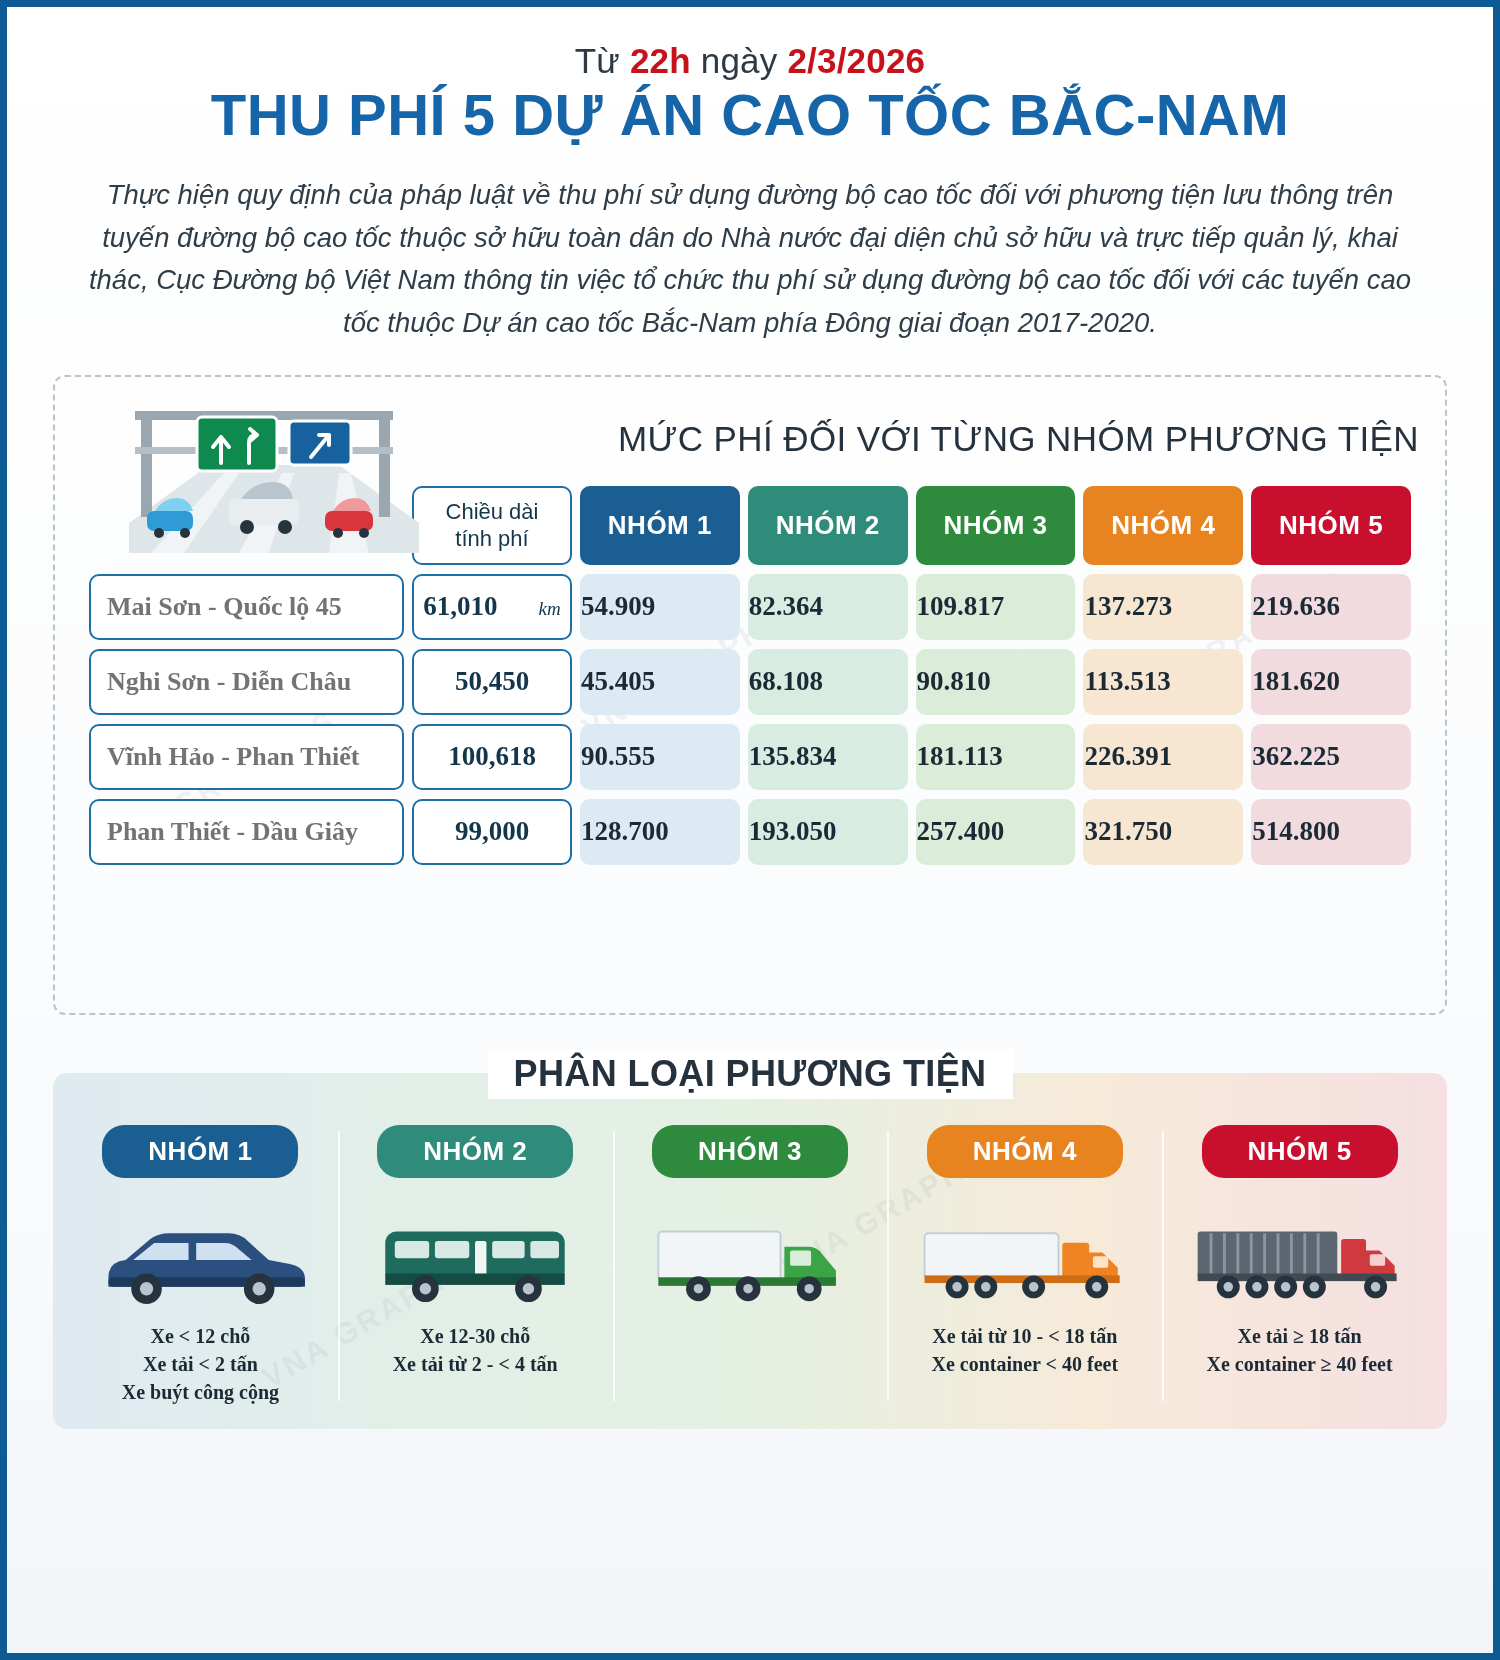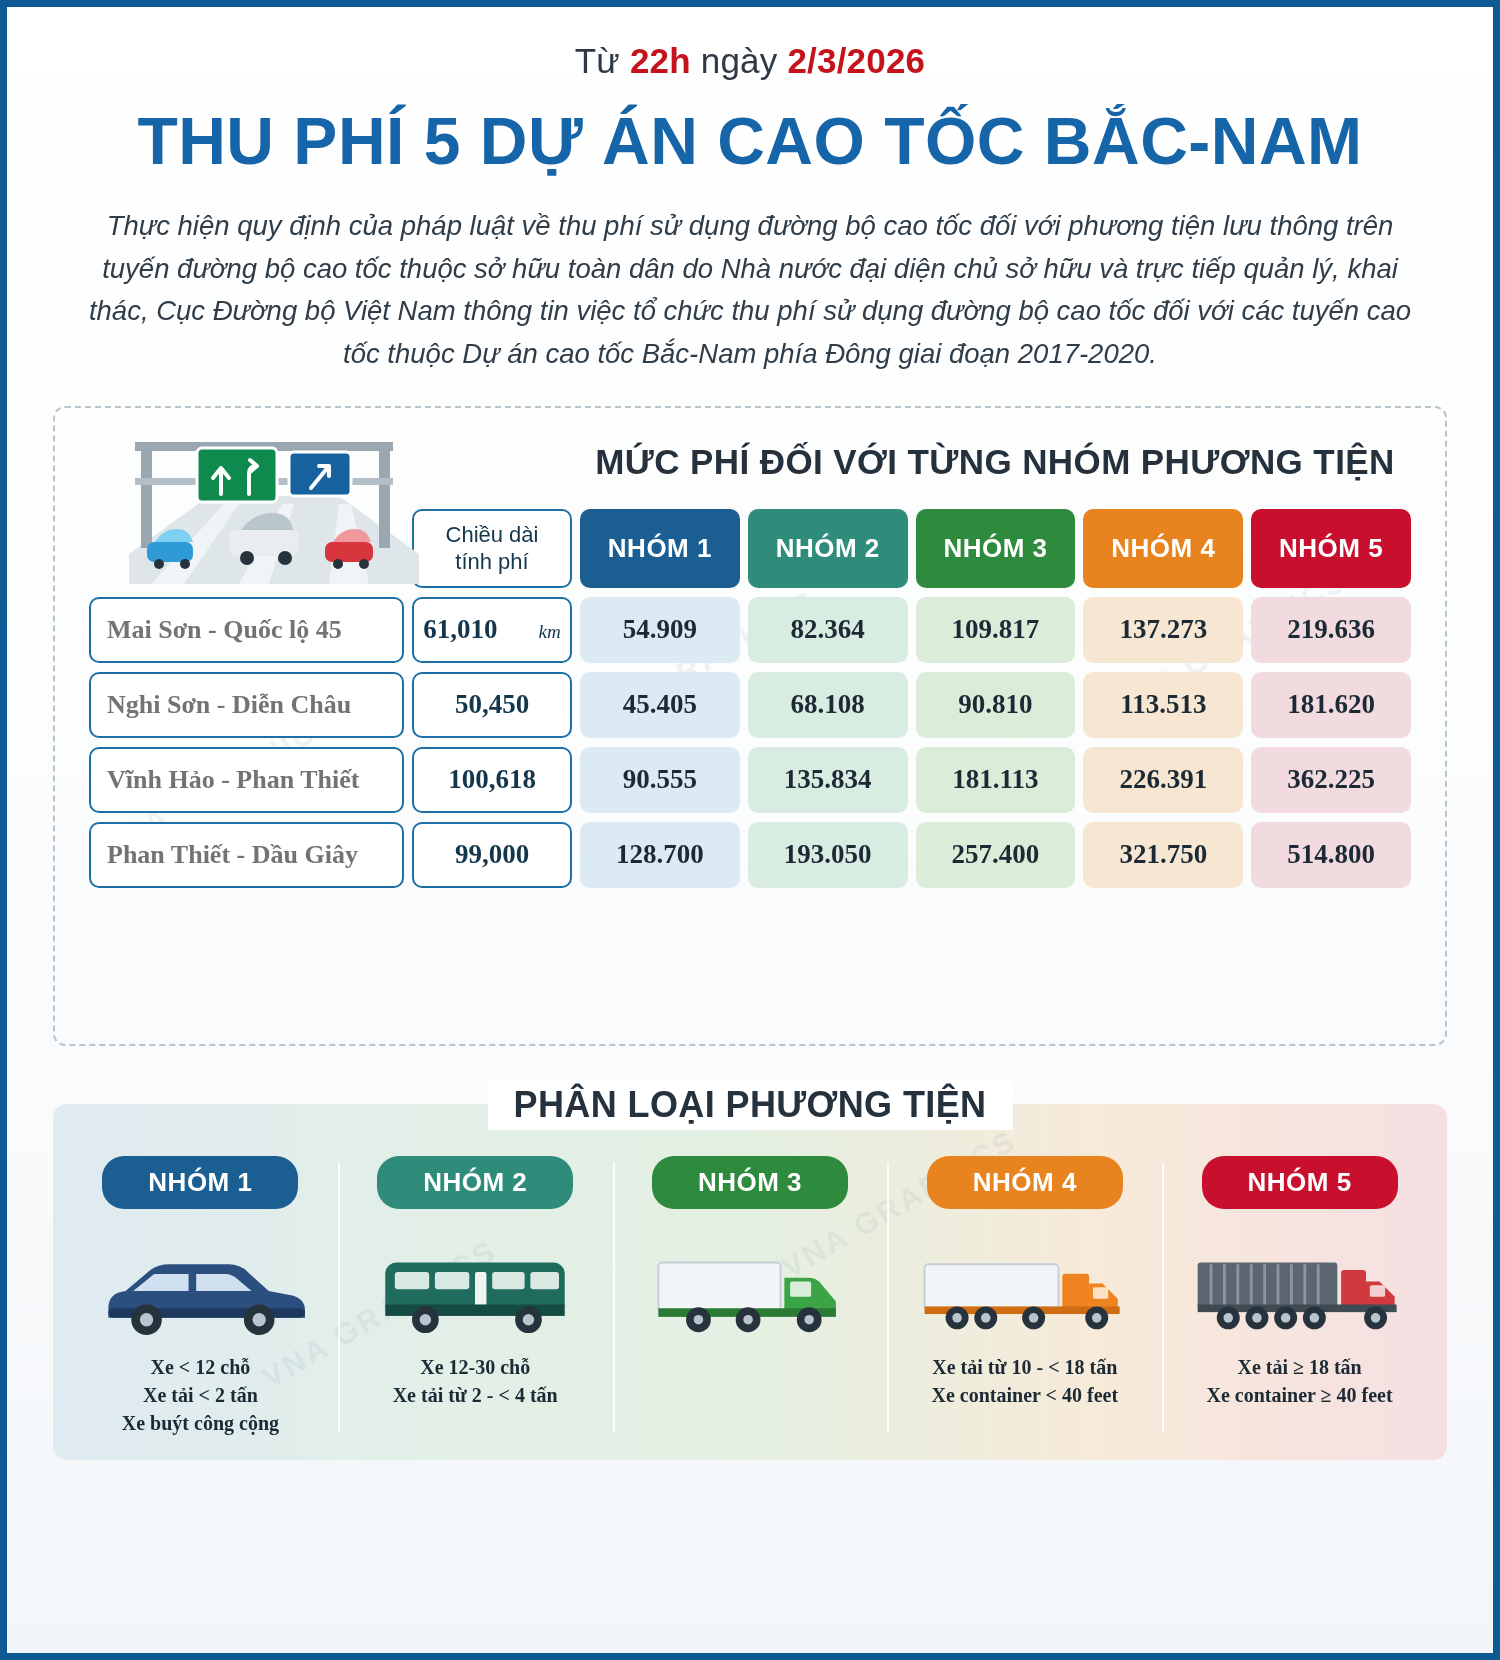"THU PHÍ 5 DỰ ÁN" .title { font-size: 66px -> 58px; margin-top: 22px -> none }
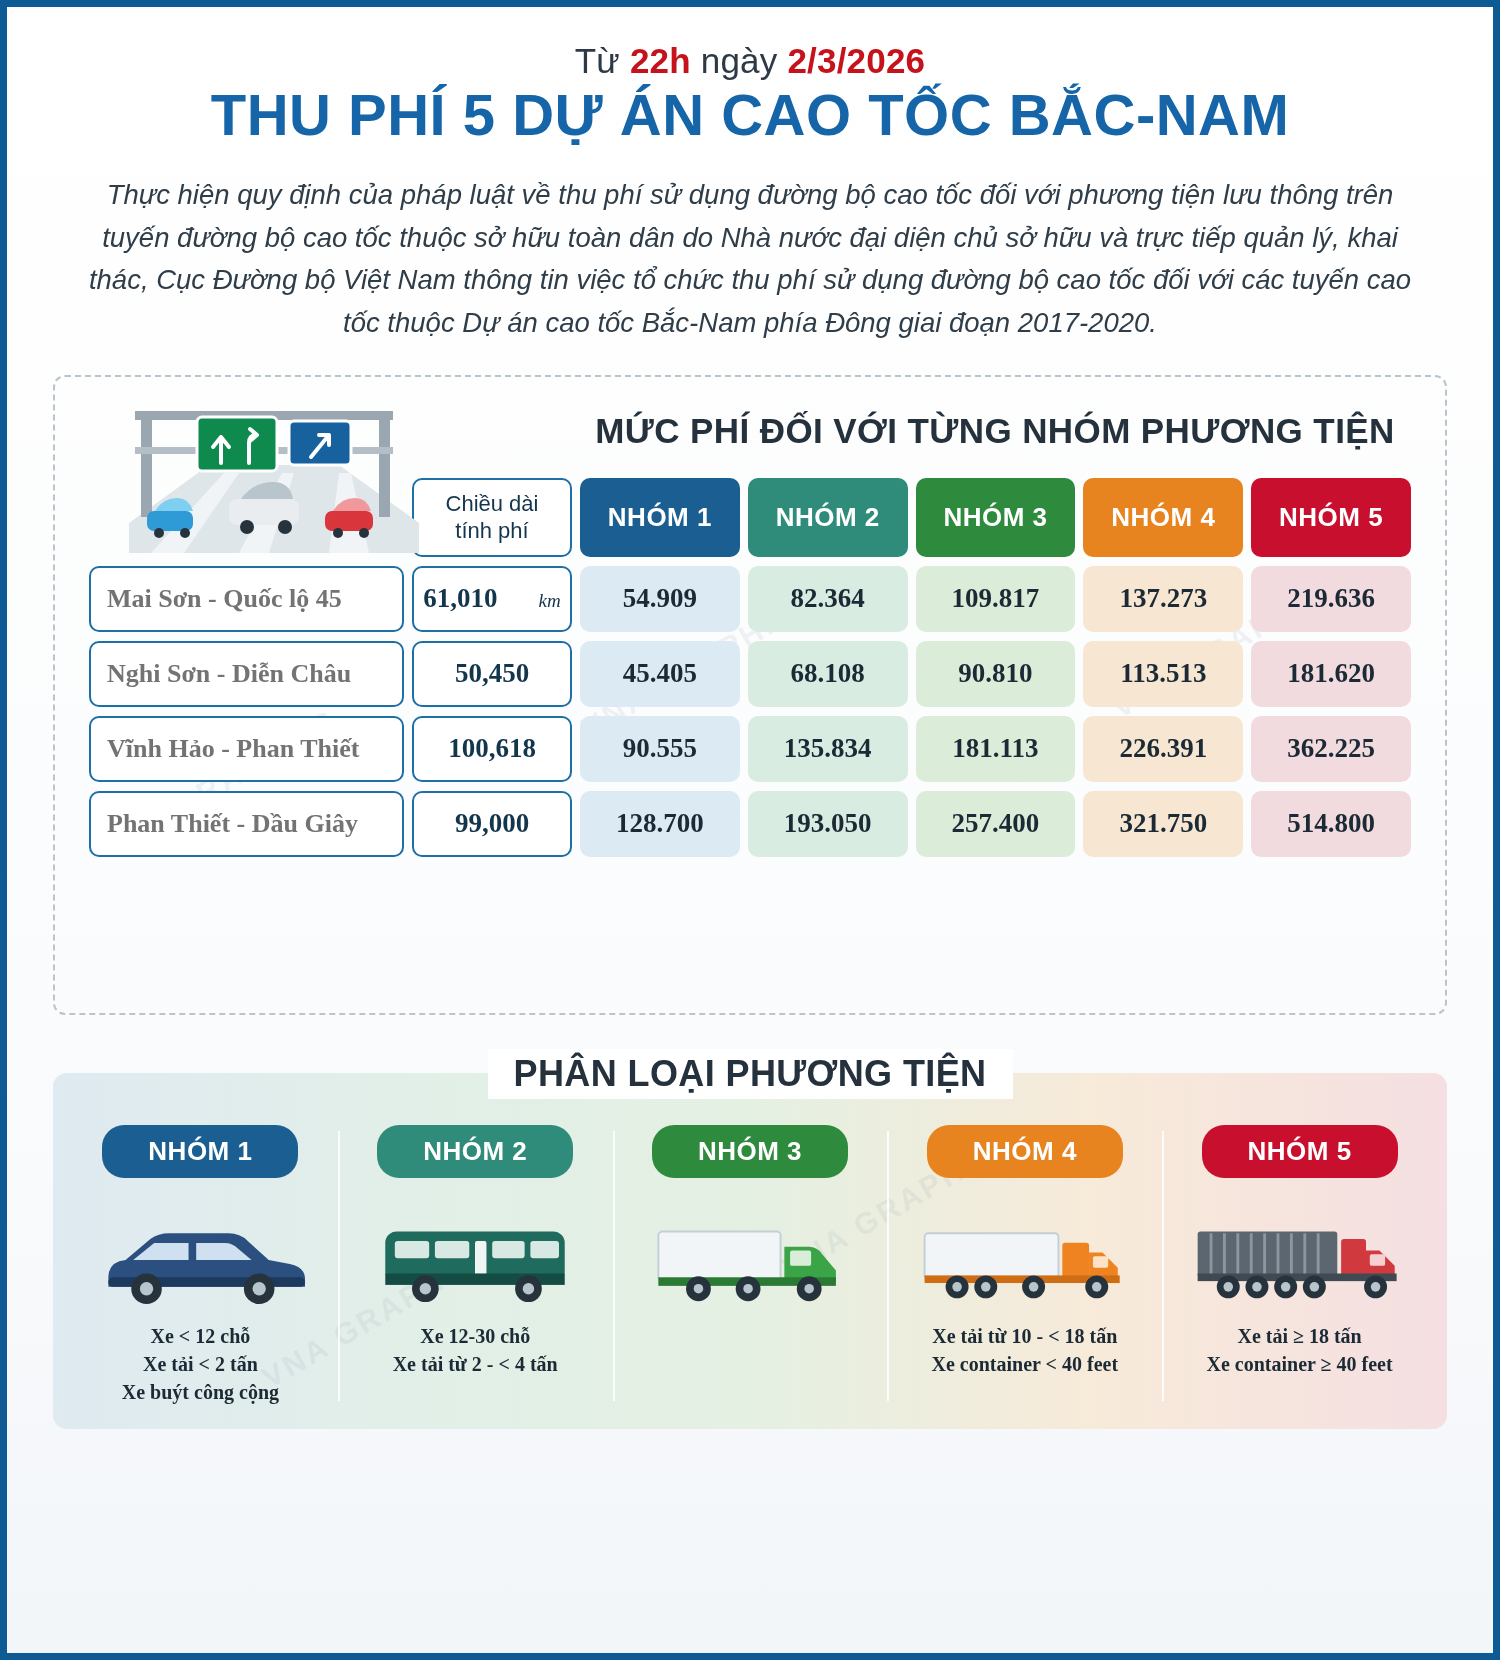"MỨC PHÍ ĐỐI VỚI TỪNG" .fee-head h2 { font-weight: bold -> normal; margin: 12px 0 0 0 -> 20px 0 0 0; text-align: none -> right }
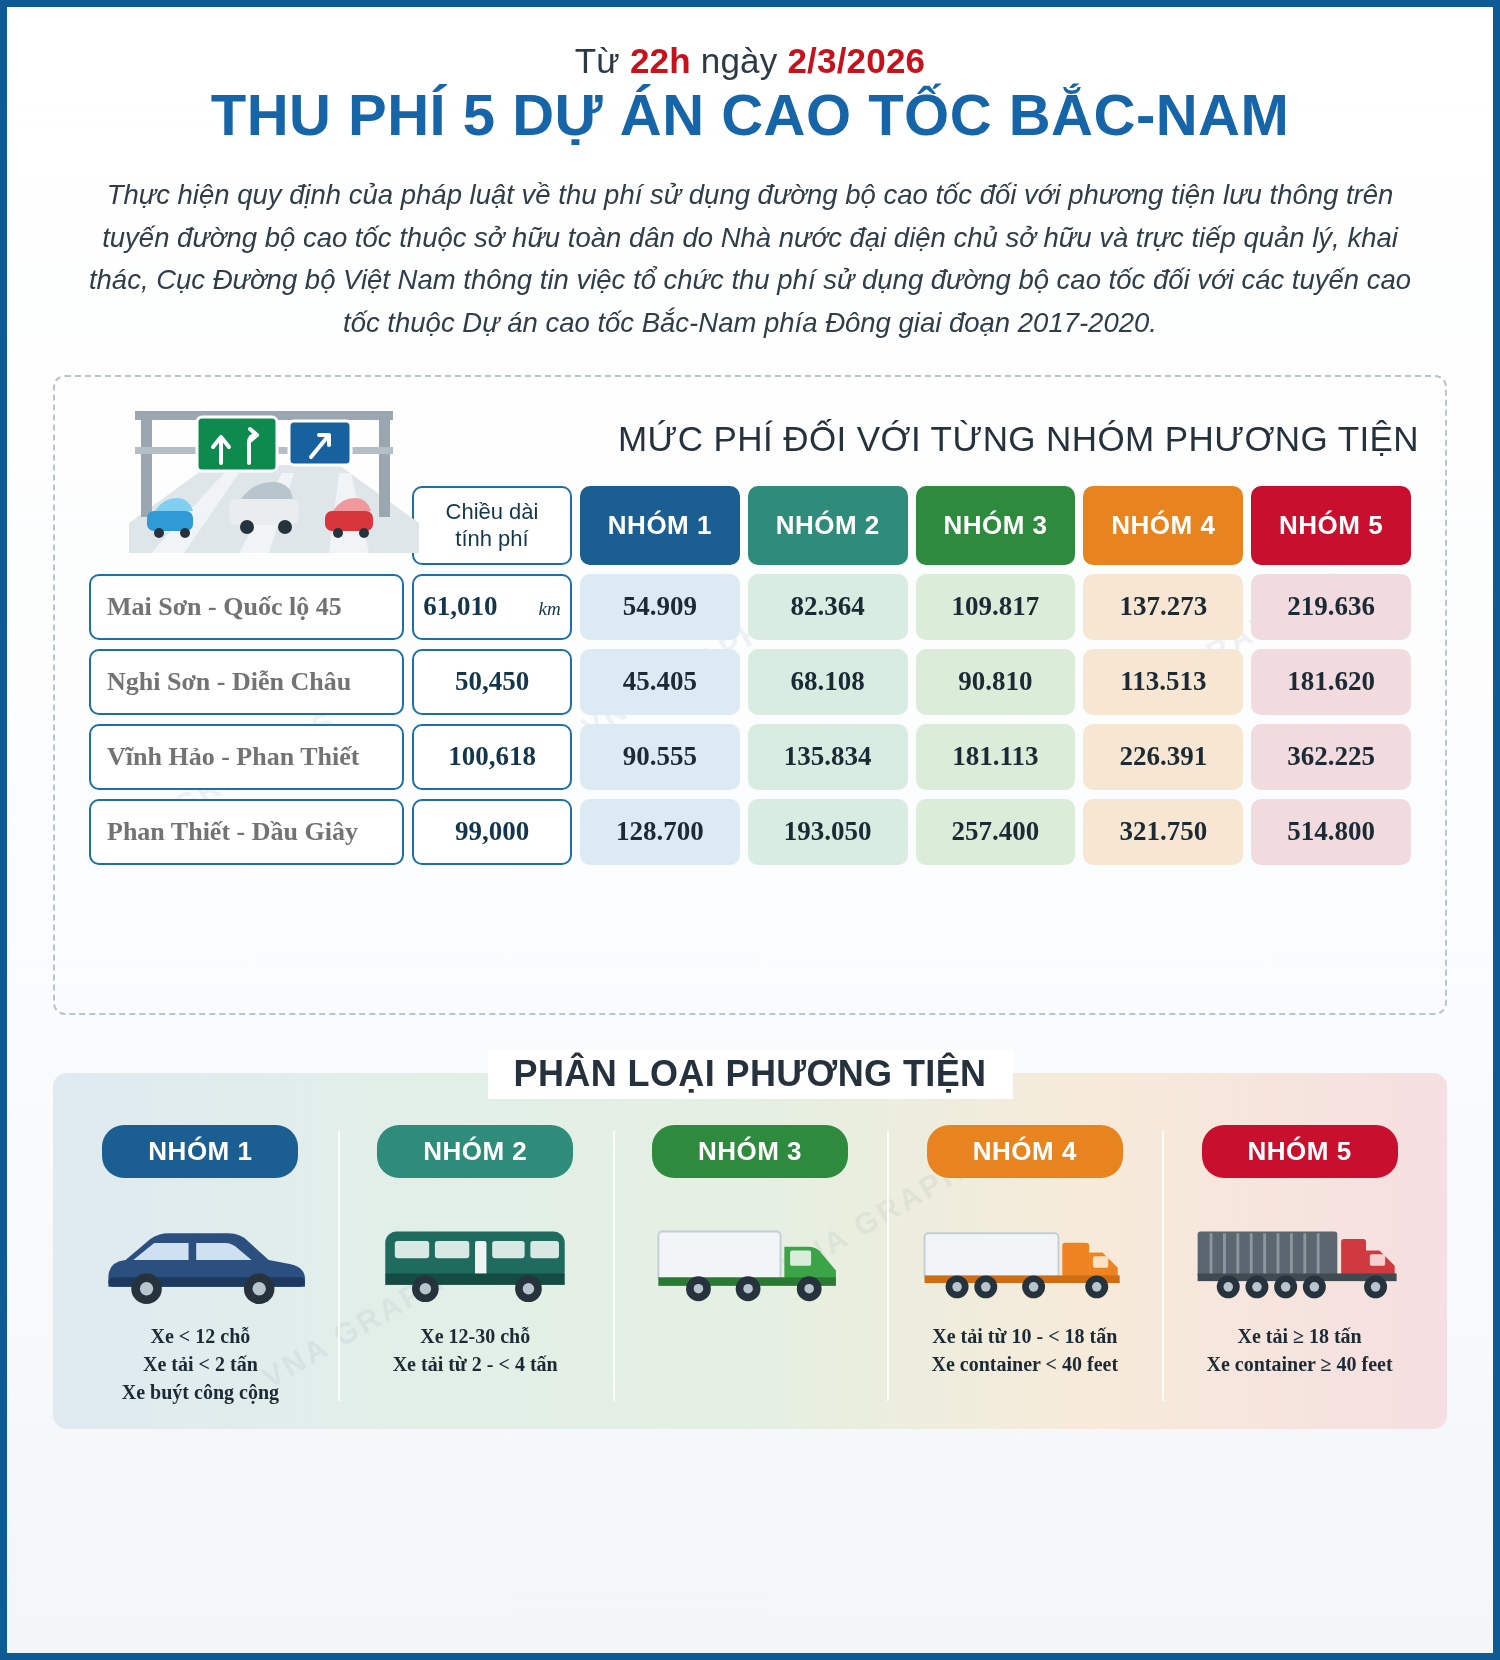"54.909" td.val { text-align: center -> left }
